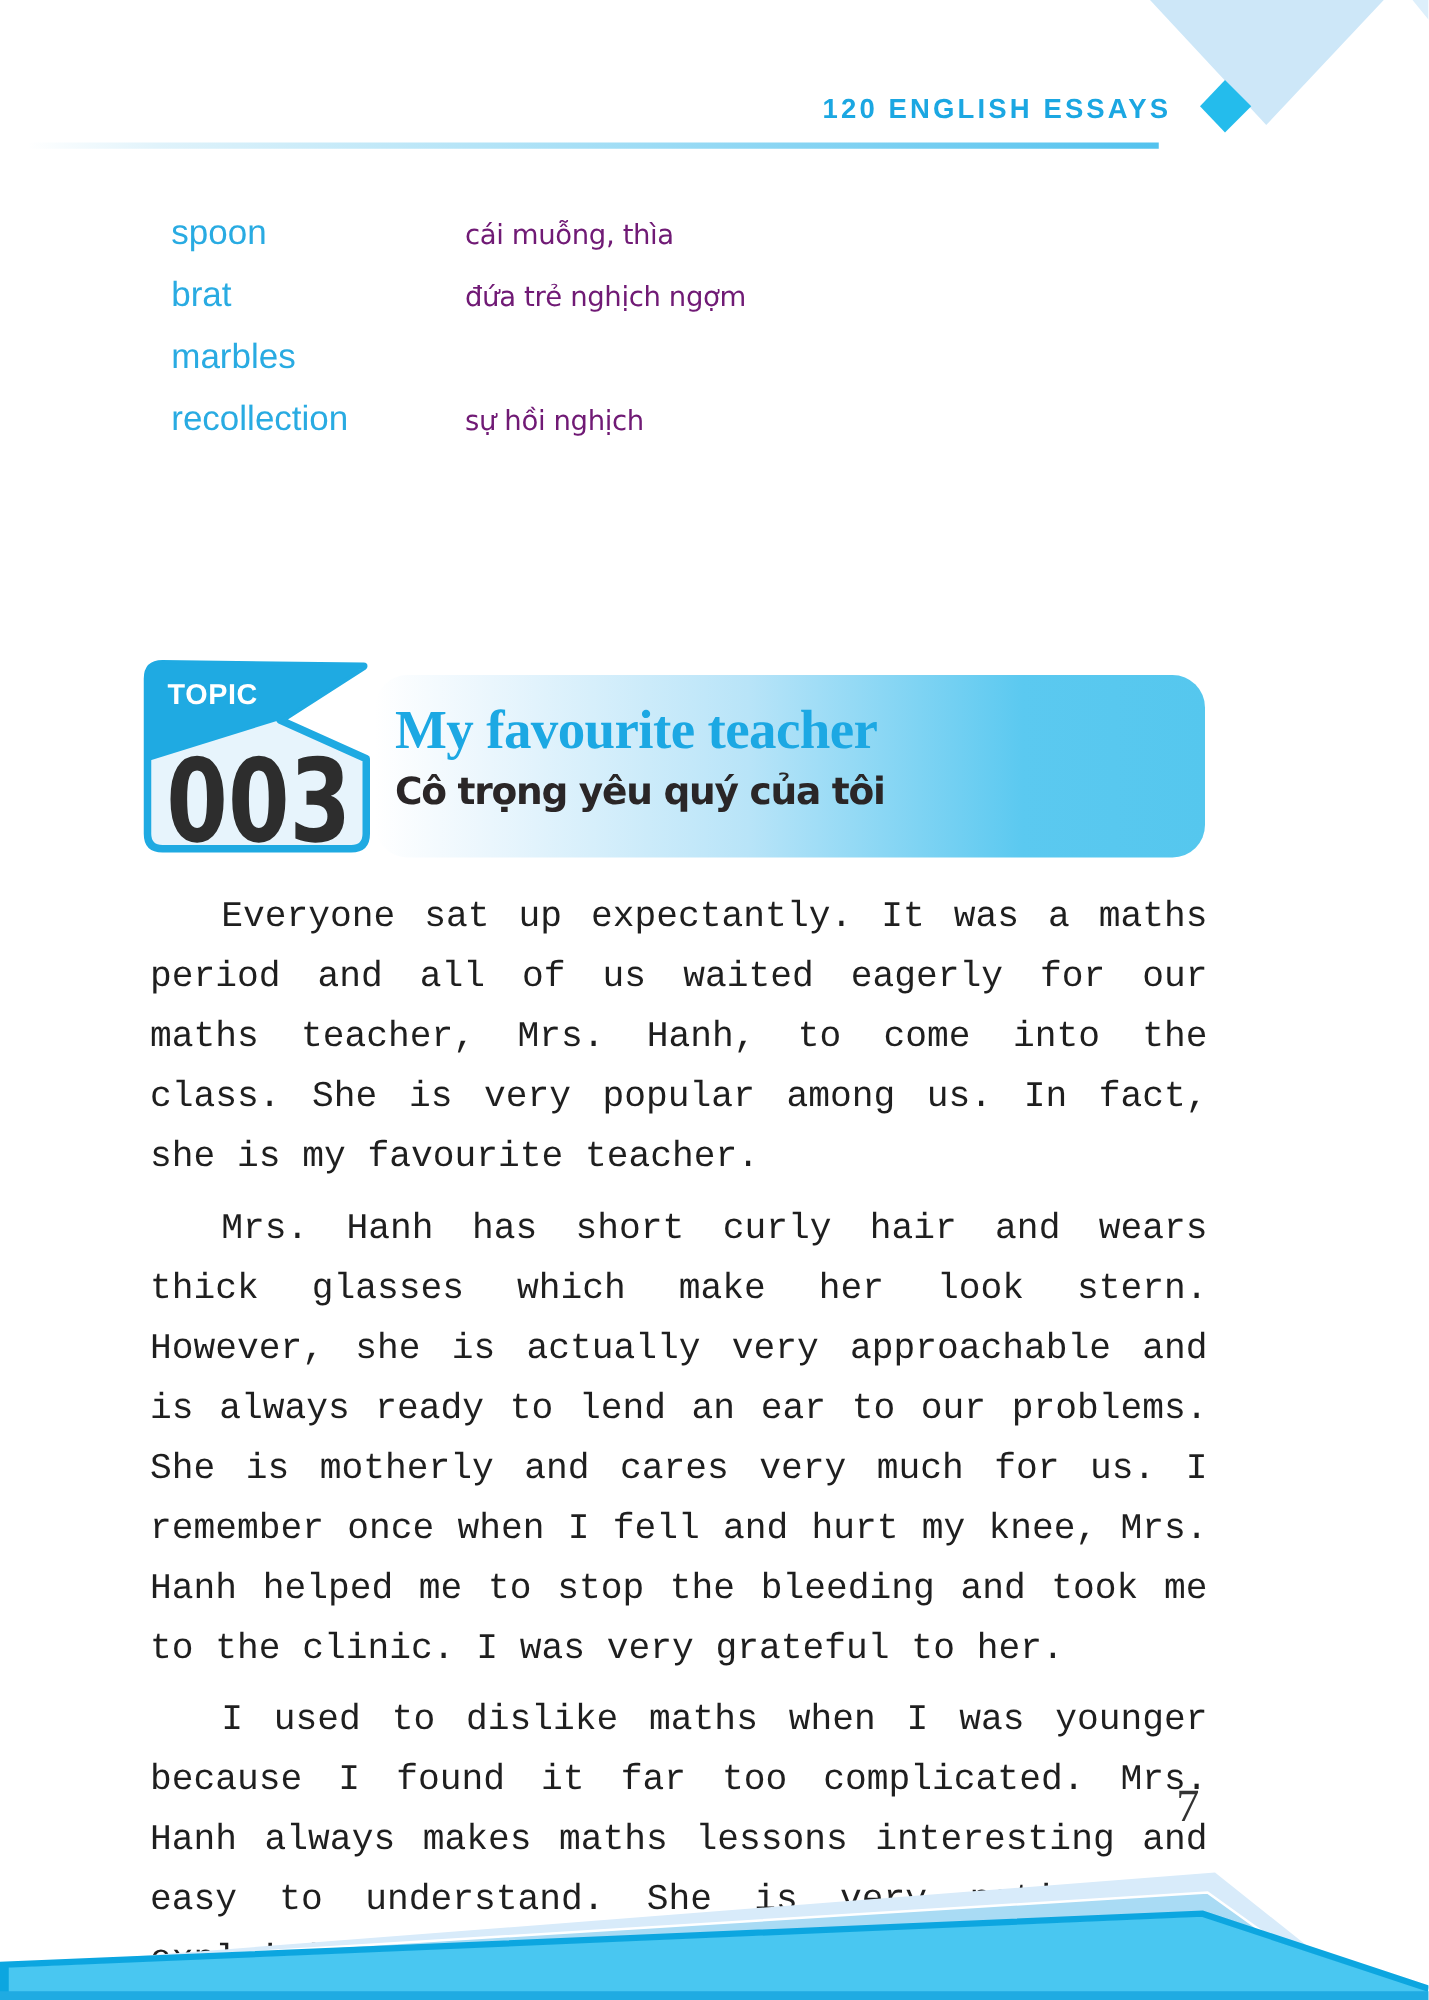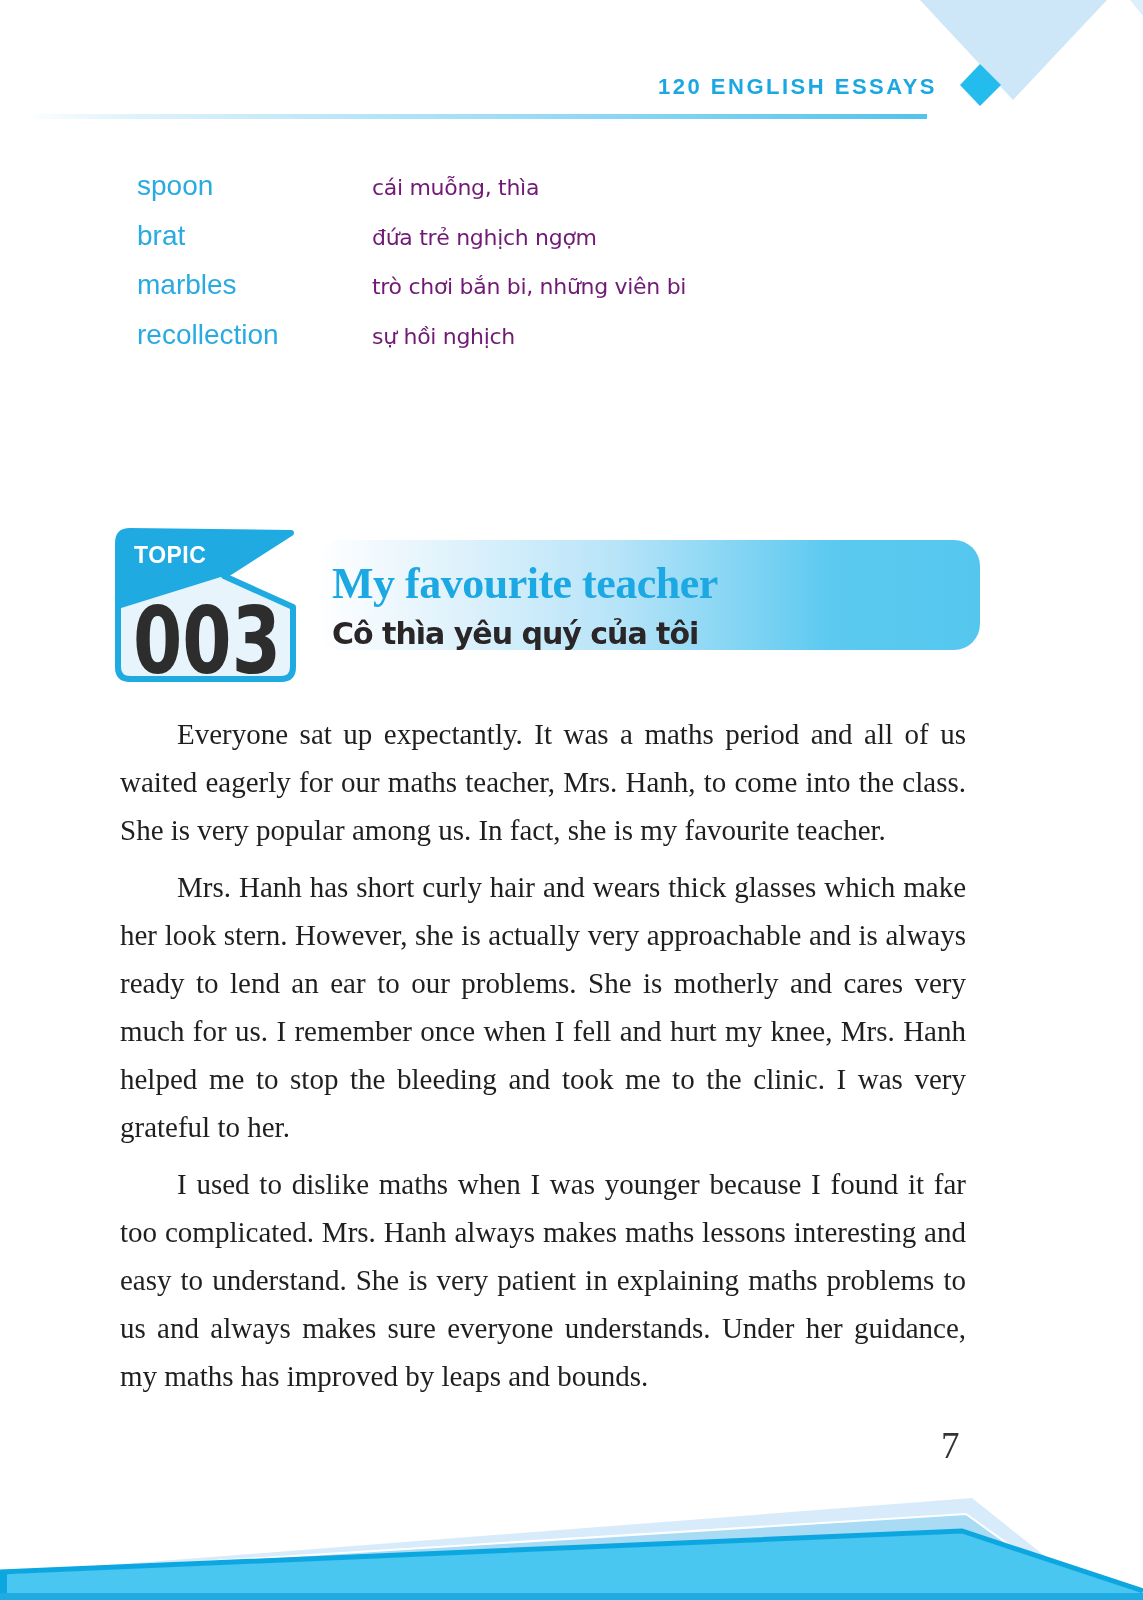"trò chơi bắn bi, những" div.vocab-def { html: <div>trò chơi bắn bi, những viên bi</div> -> none }
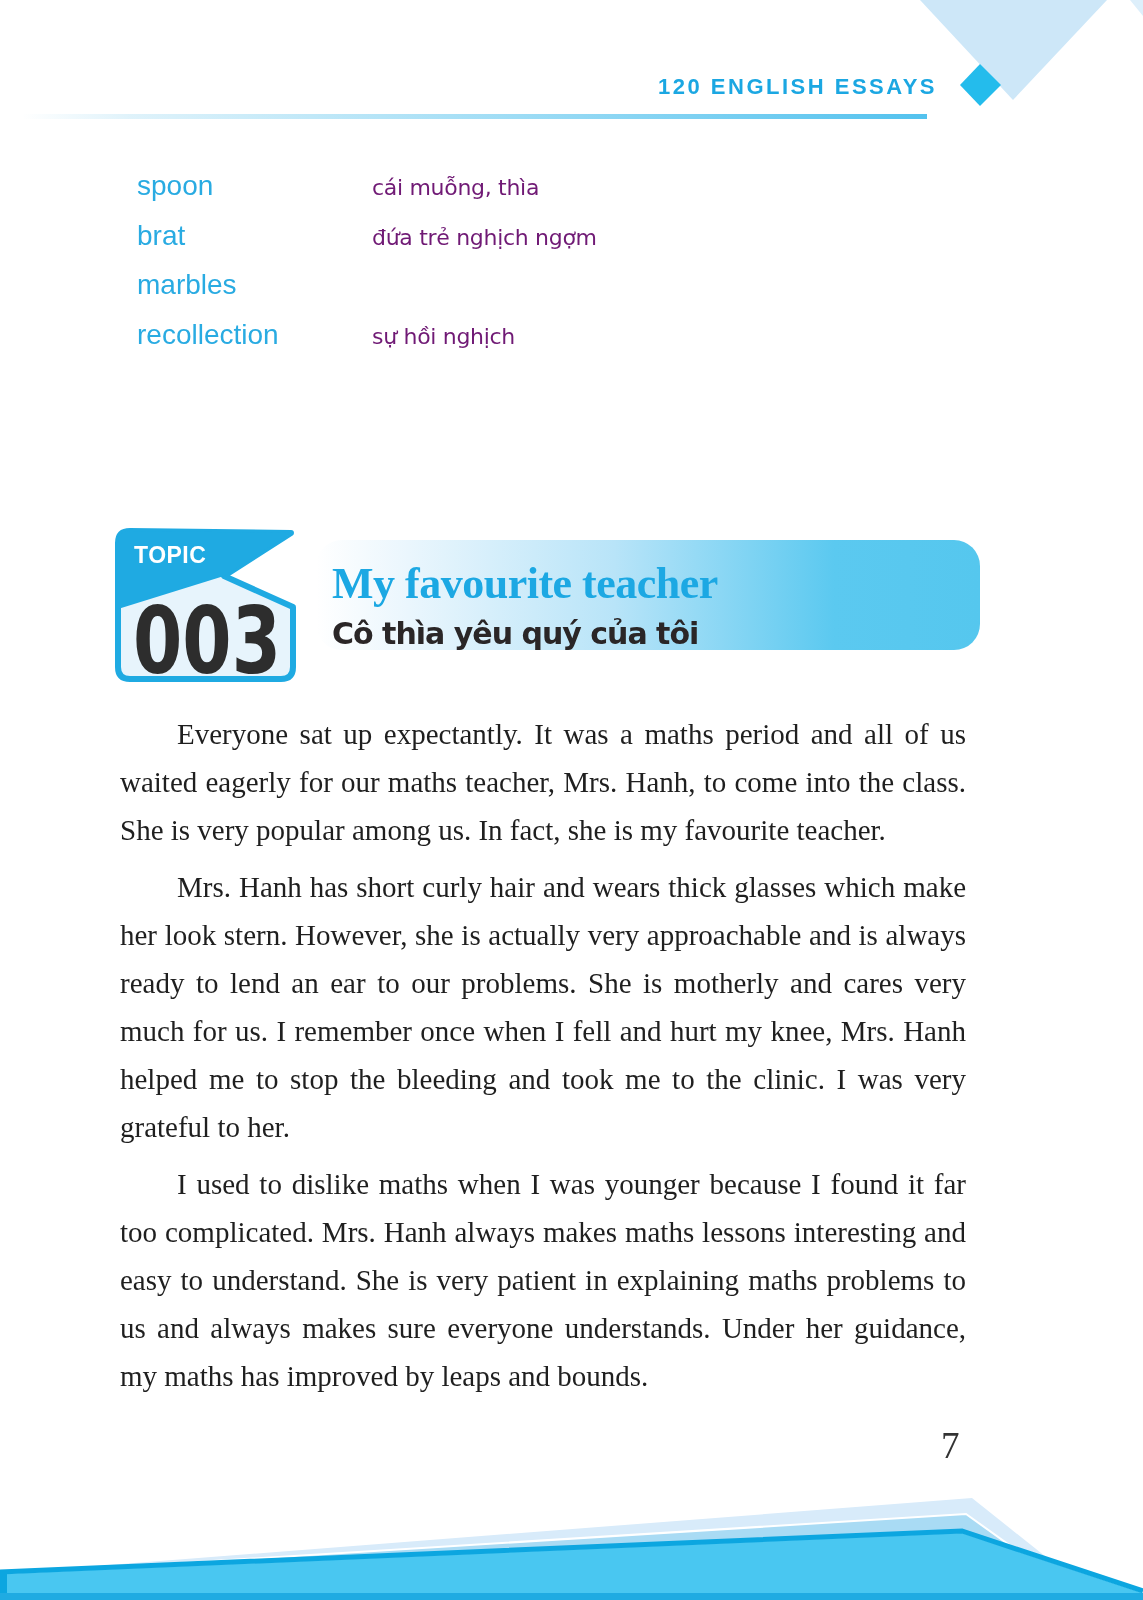"My favourite teacher" .topic-banner { height: 110px -> 146px; left: 316px -> 300px }
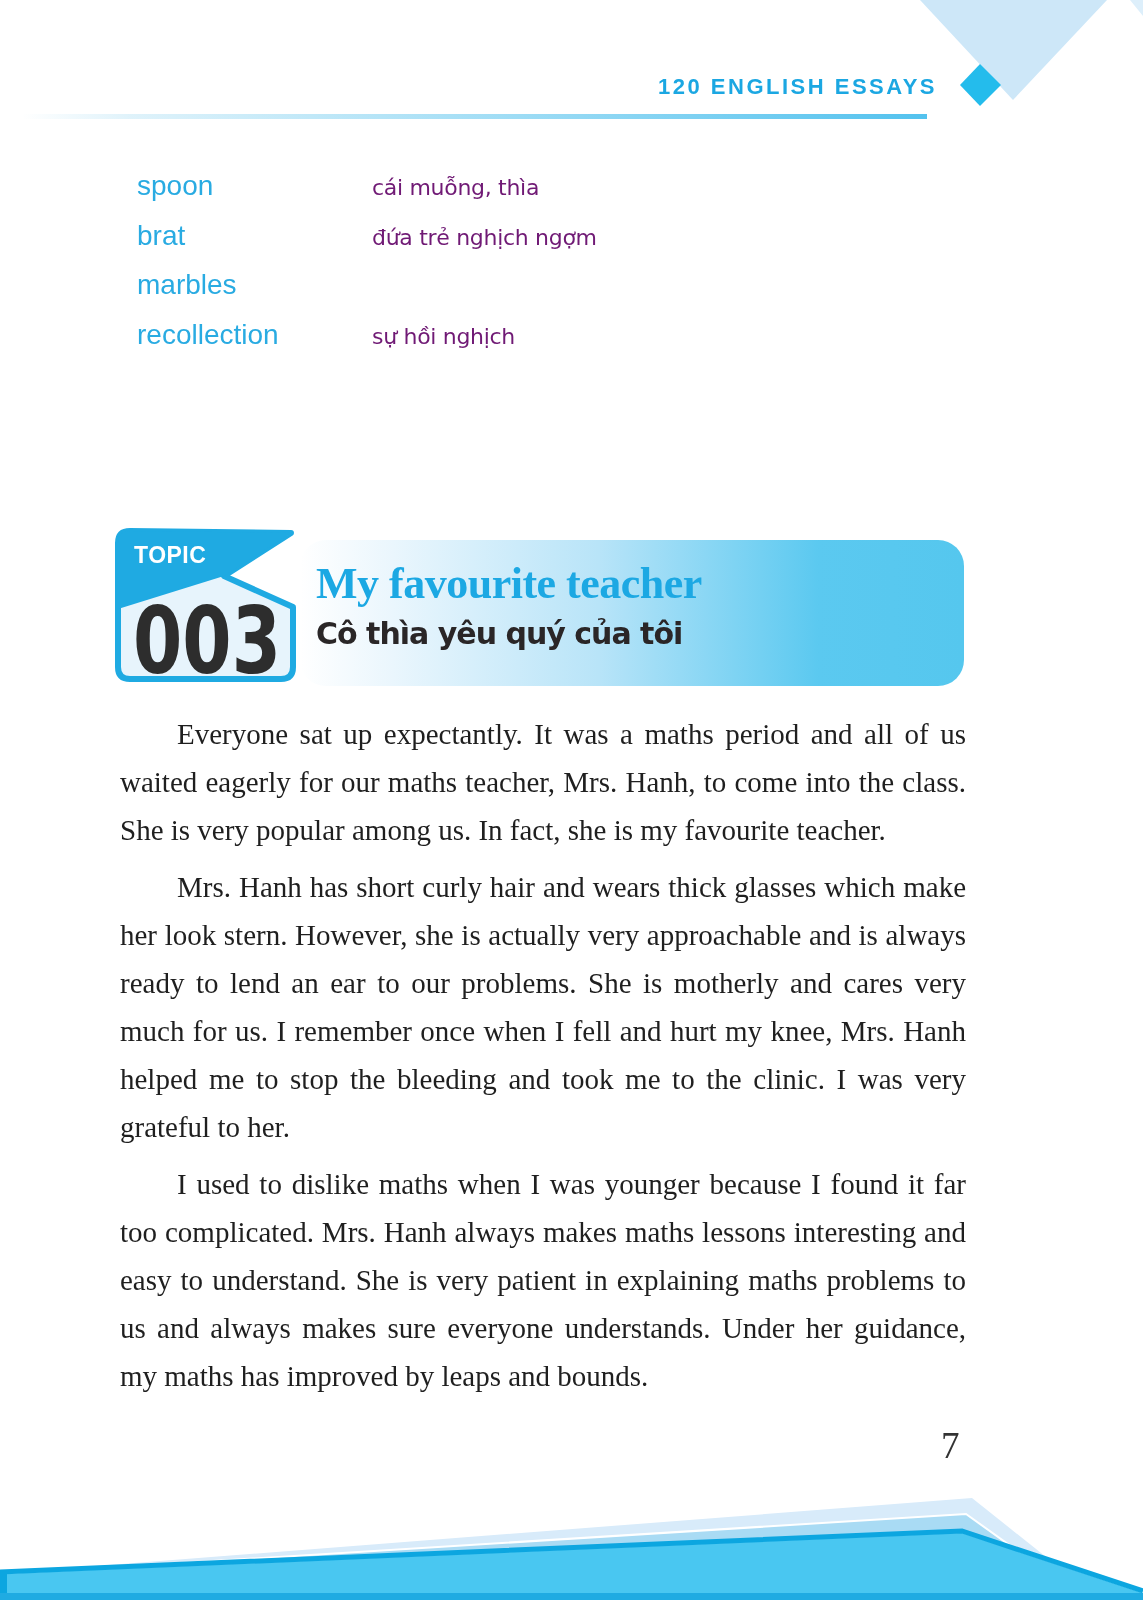"Cô thìa yêu quý của" div.topic-title-vi { text: thìa -> trọng }
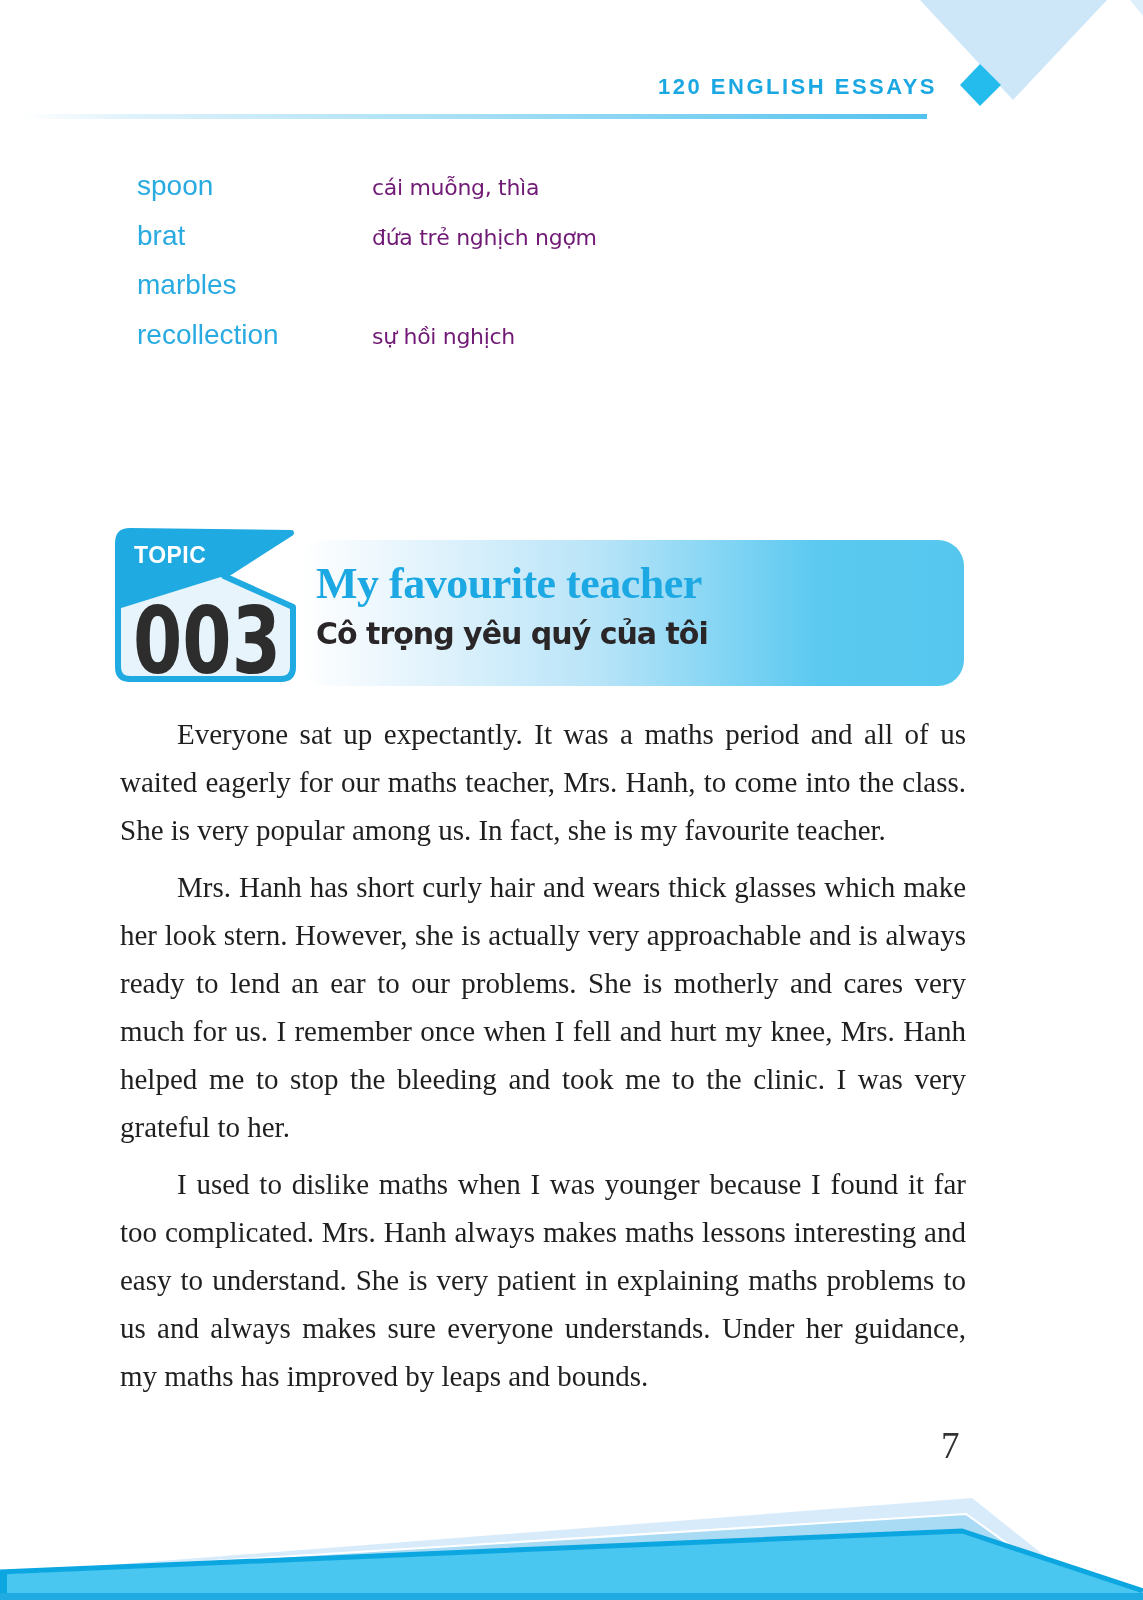"Everyone sat up expectantly. It" .essay p { font-family: none -> Liberation Mono, monospace }
